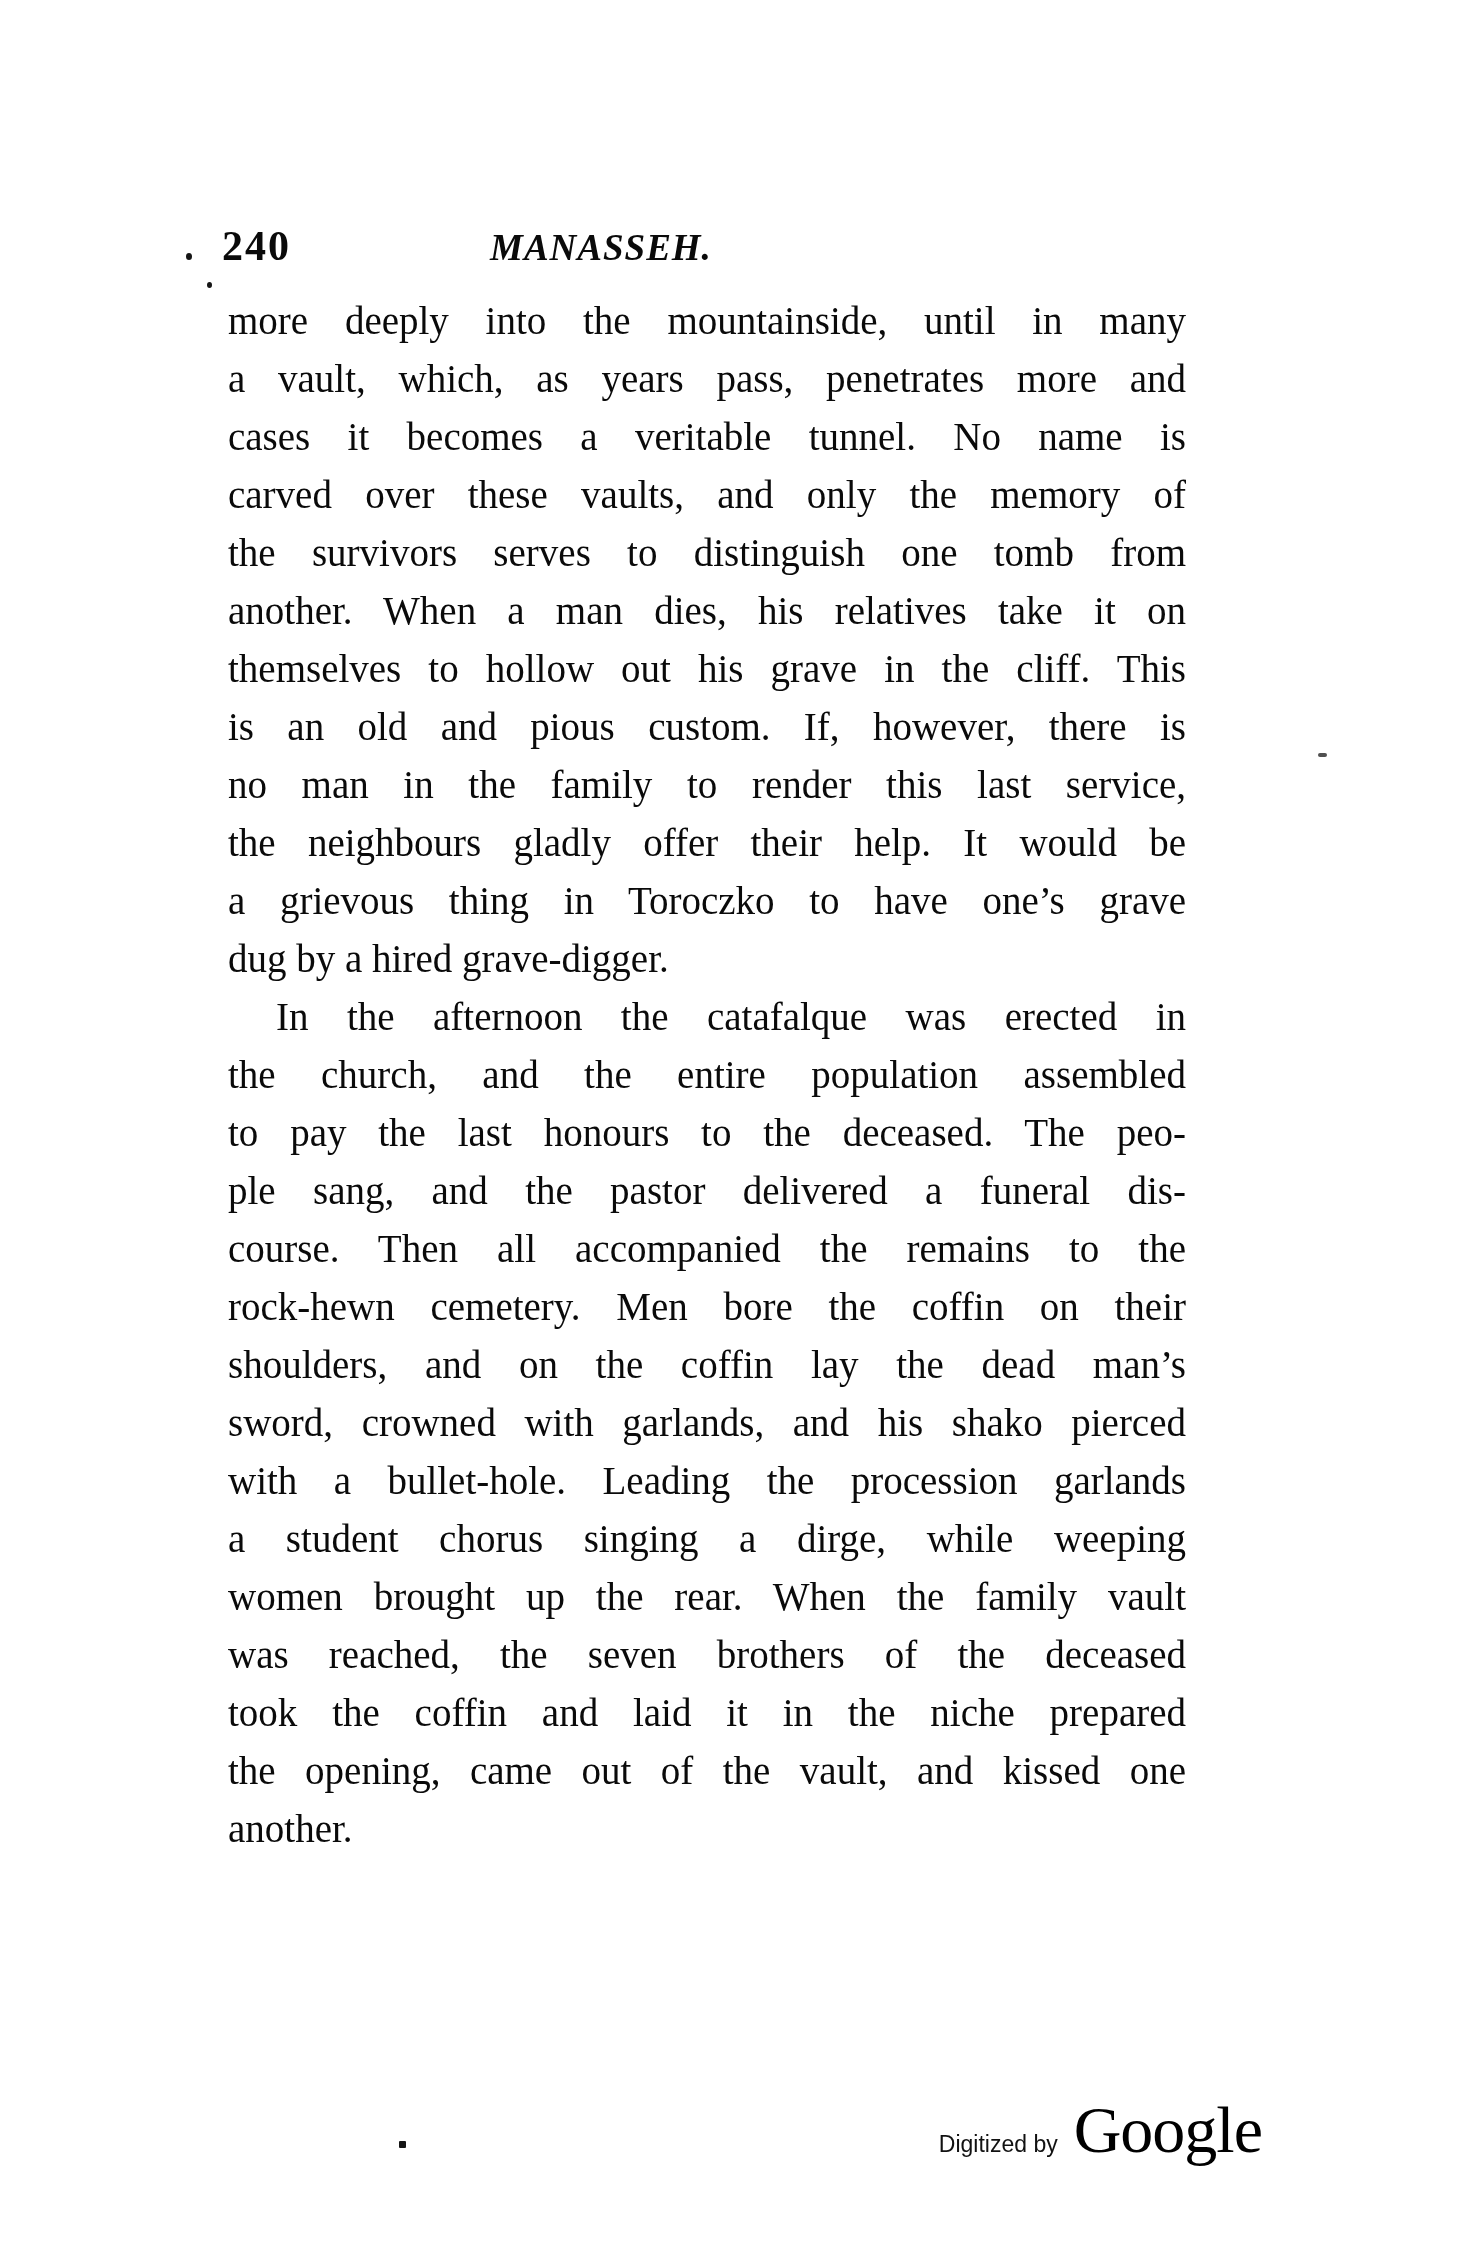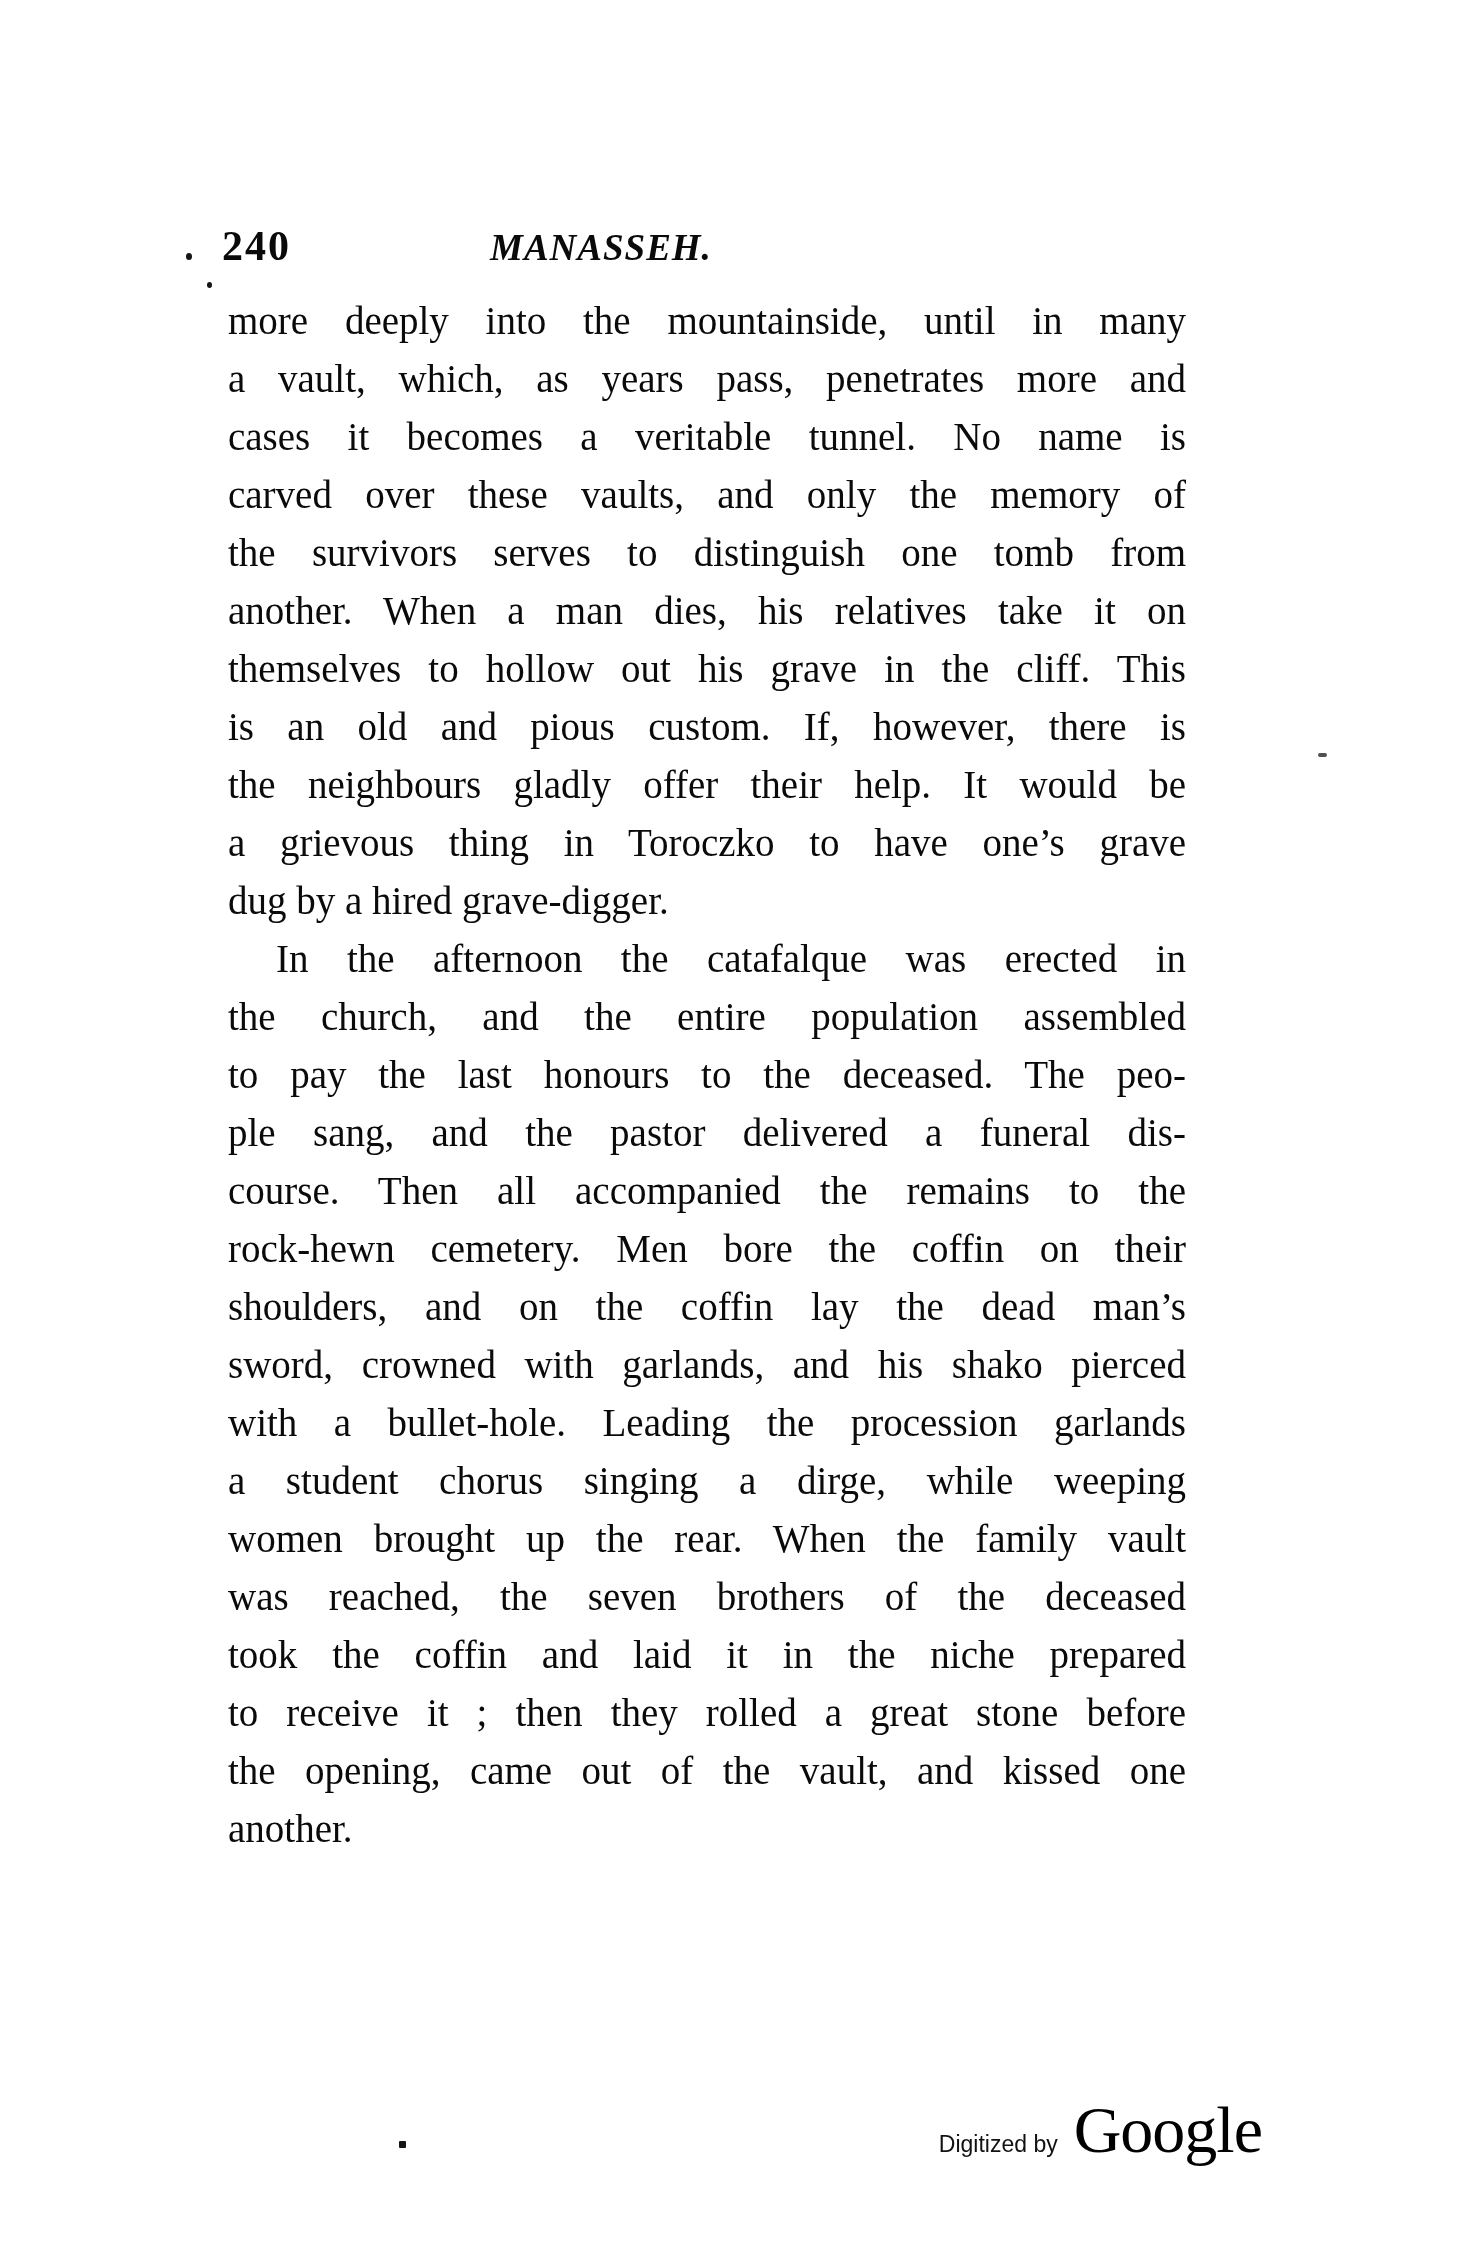"no man in the family" div.line { html: none -> <div>no man in the family to render this last service,</div> }
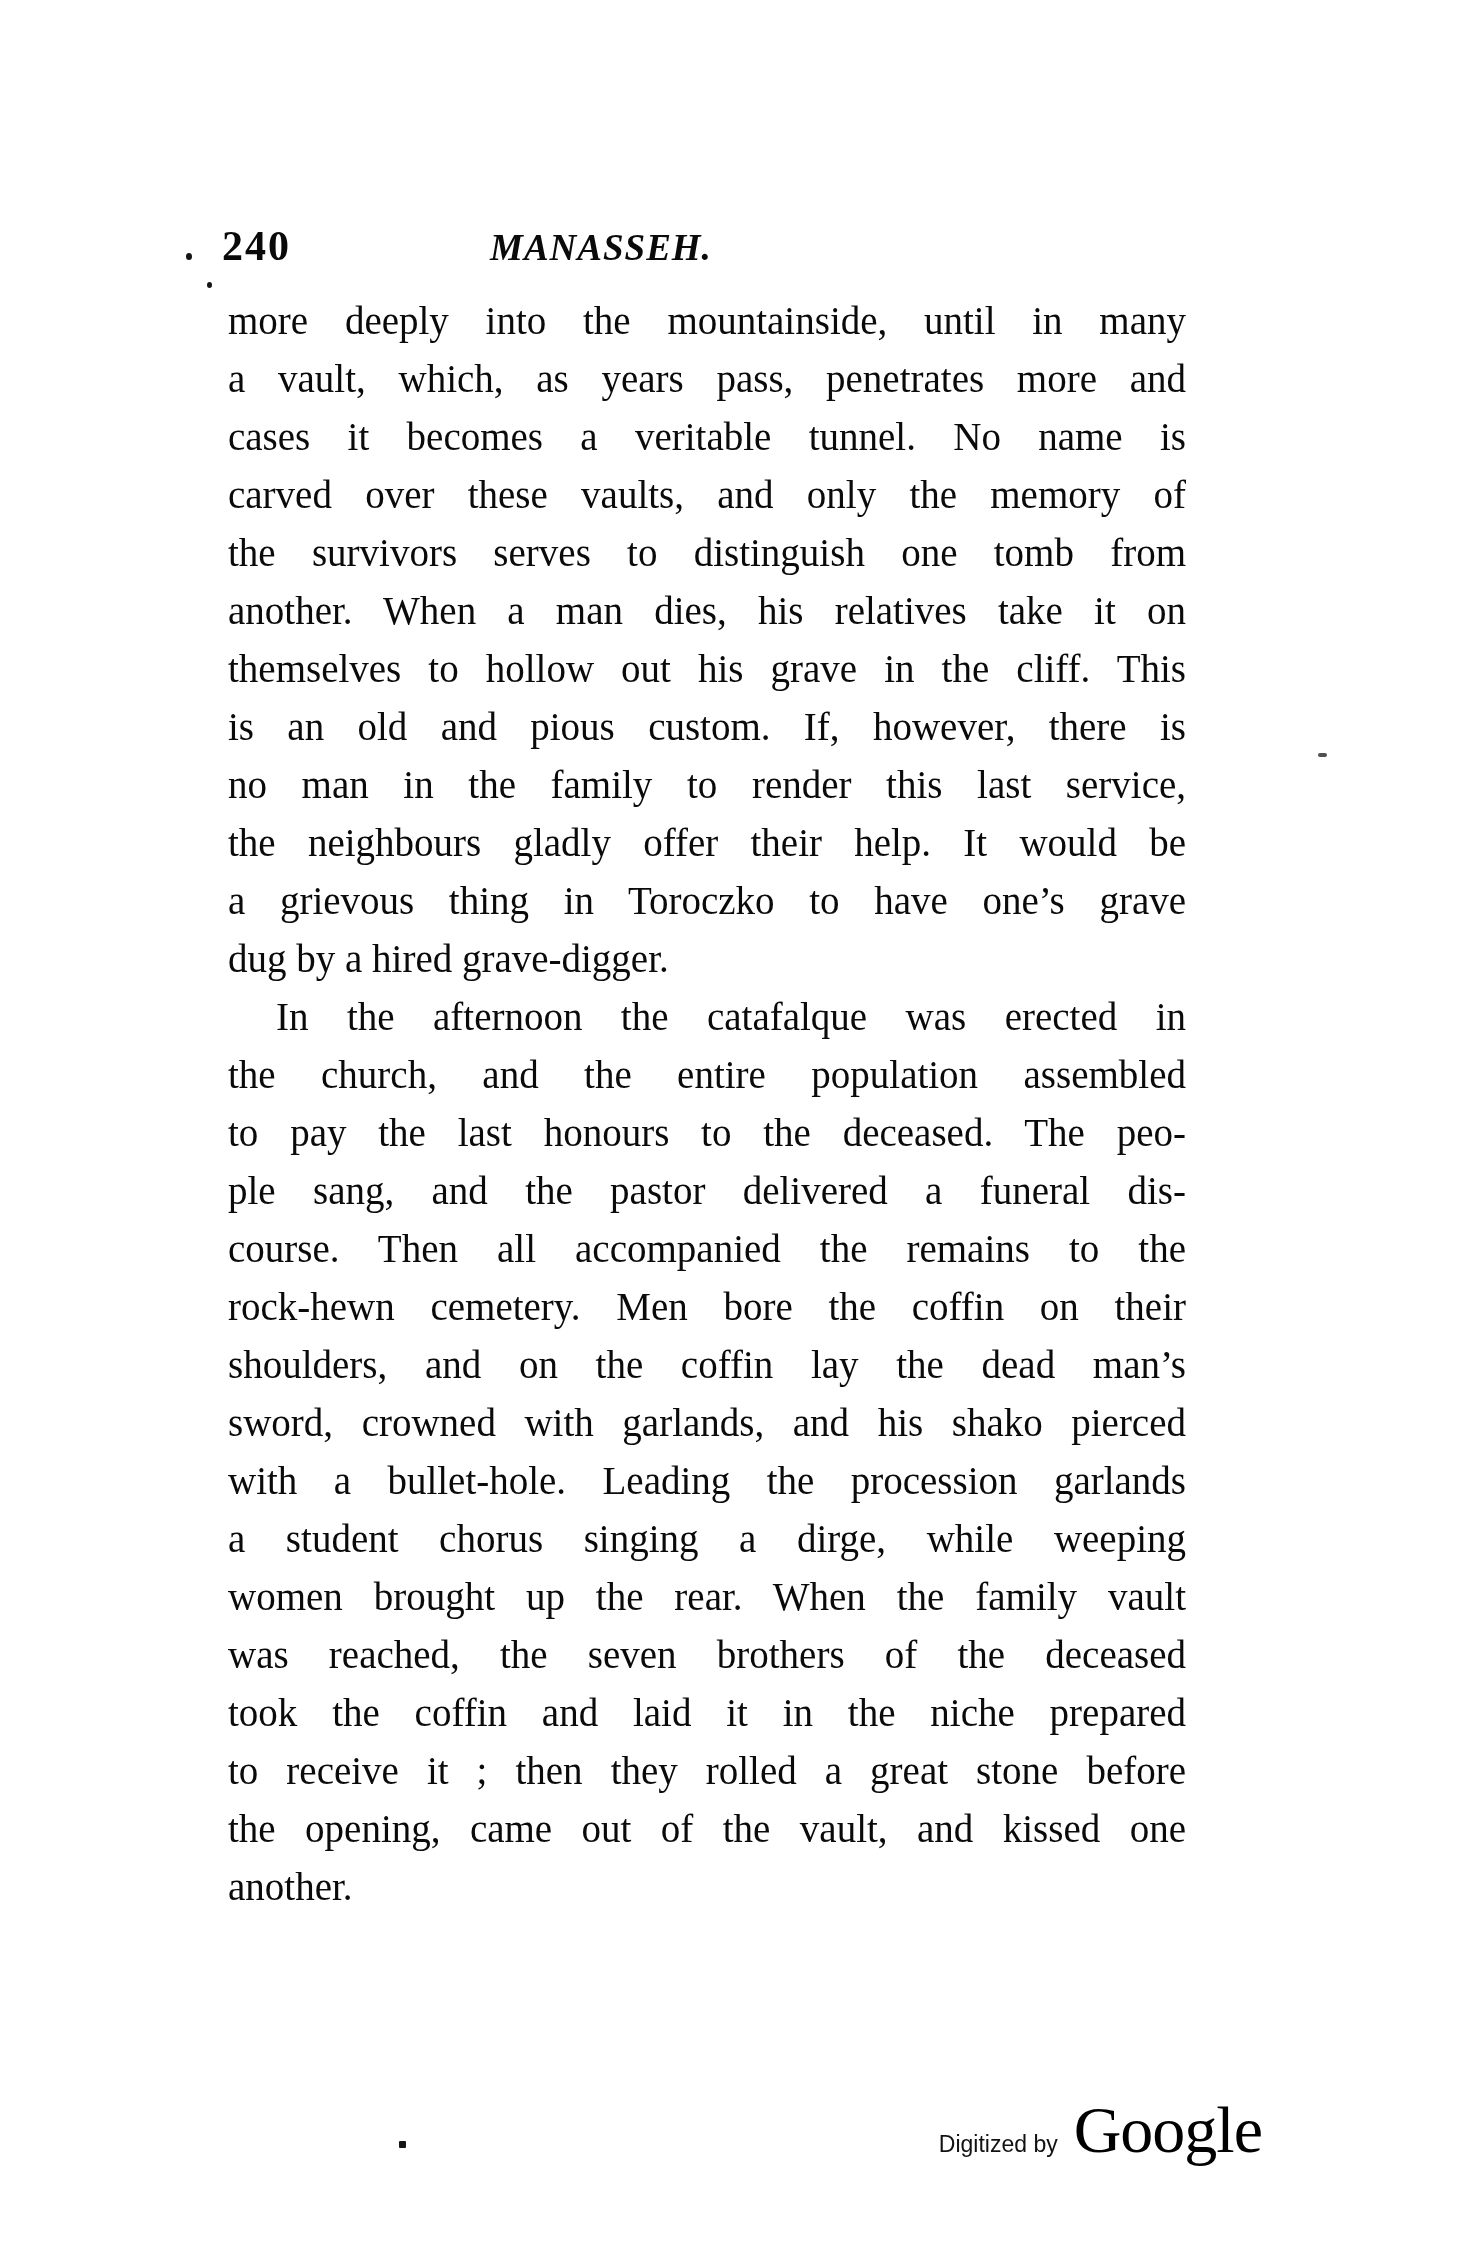"to receive it ; then" div.line { html: <div>to receive it ; then they rolled a great stone before</div> -> none }
